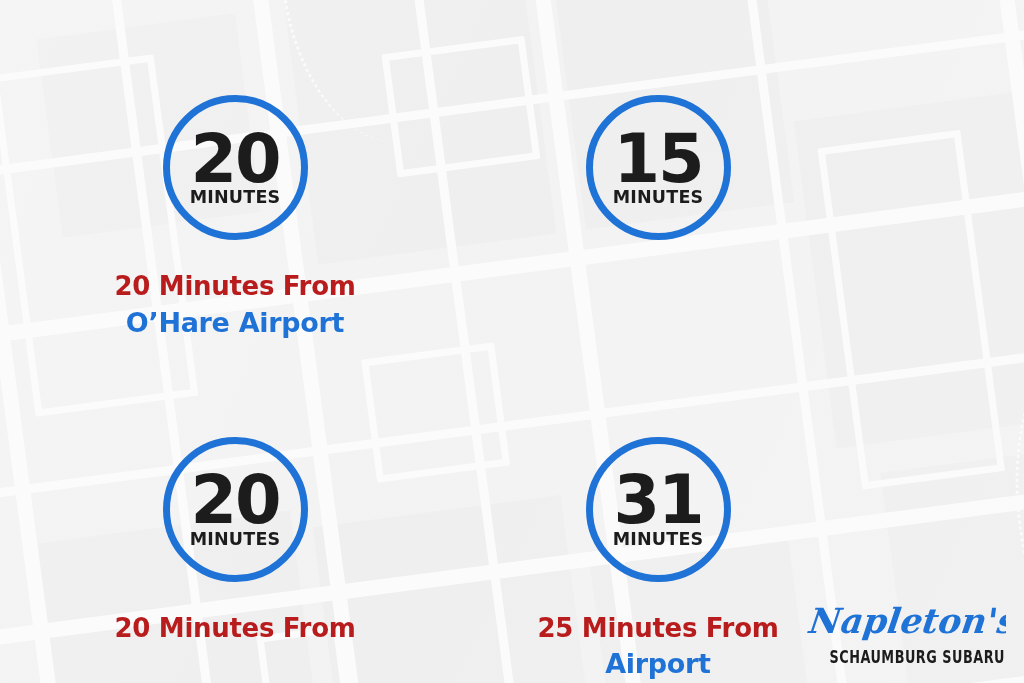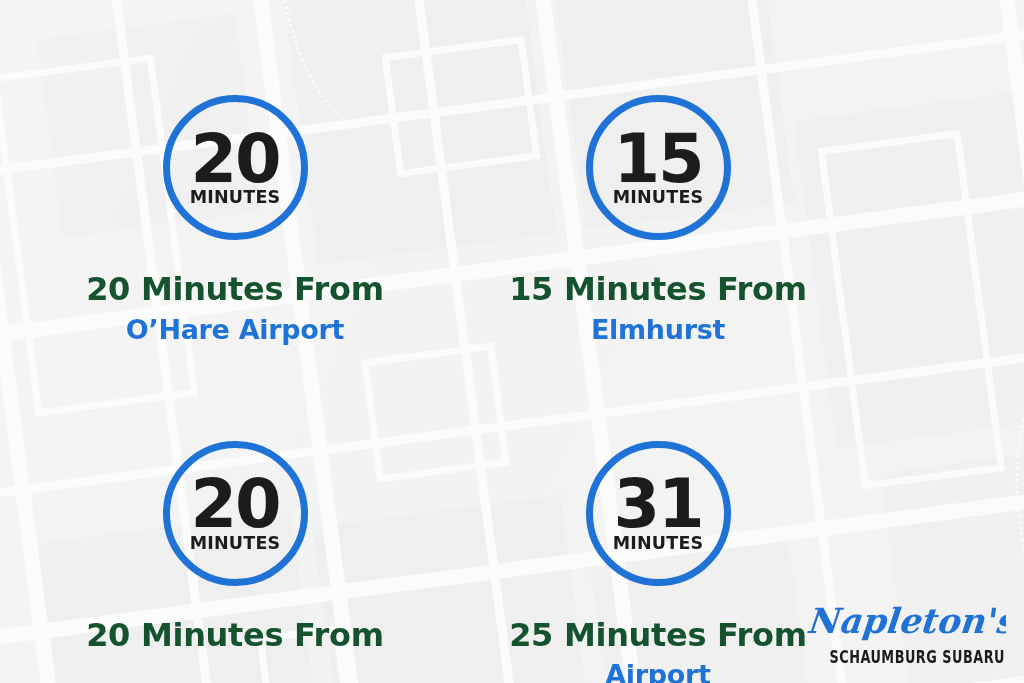"20 Minutes From" .cap-line1 { color: #14532d -> #b91c1c; font-size: 32px -> 26px }
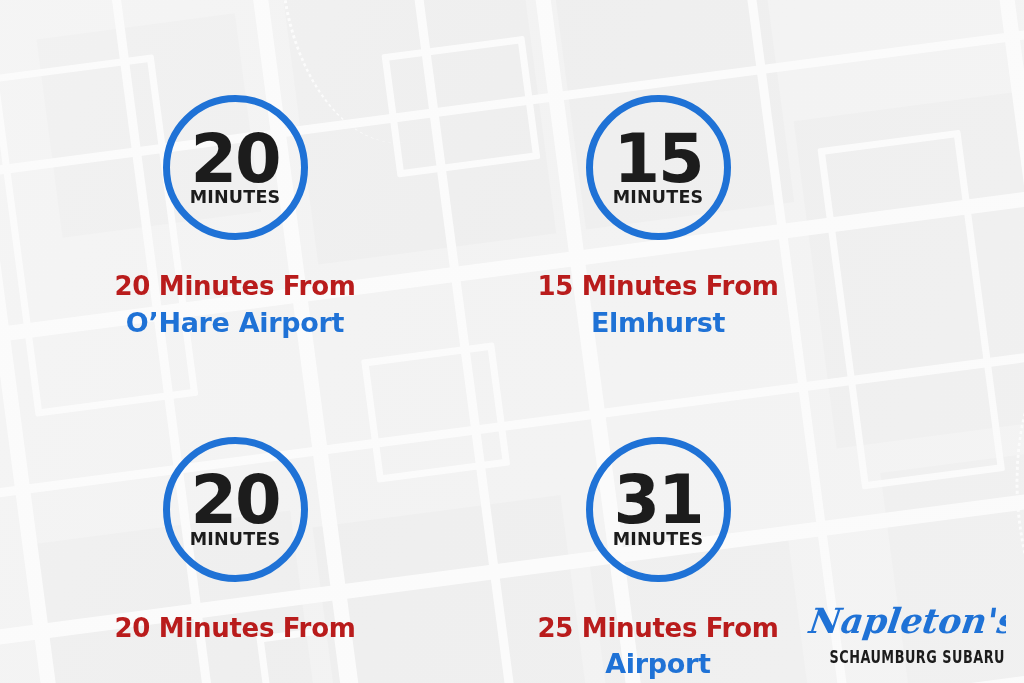"15 Minutes From" div.cap { html: <div> <span>15 Minutes From</span> <span>Elmhurst</span> </div> -> none }
